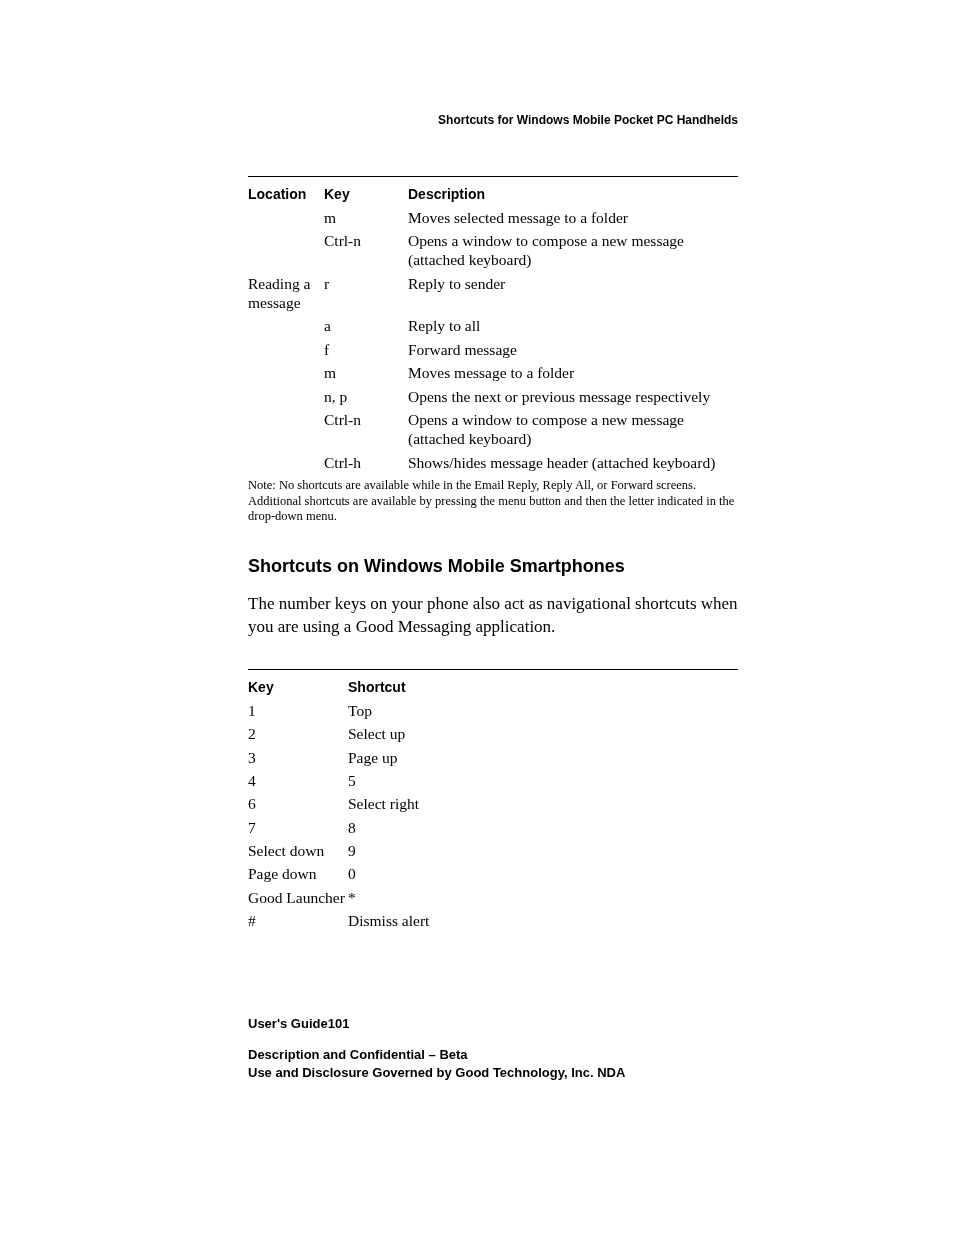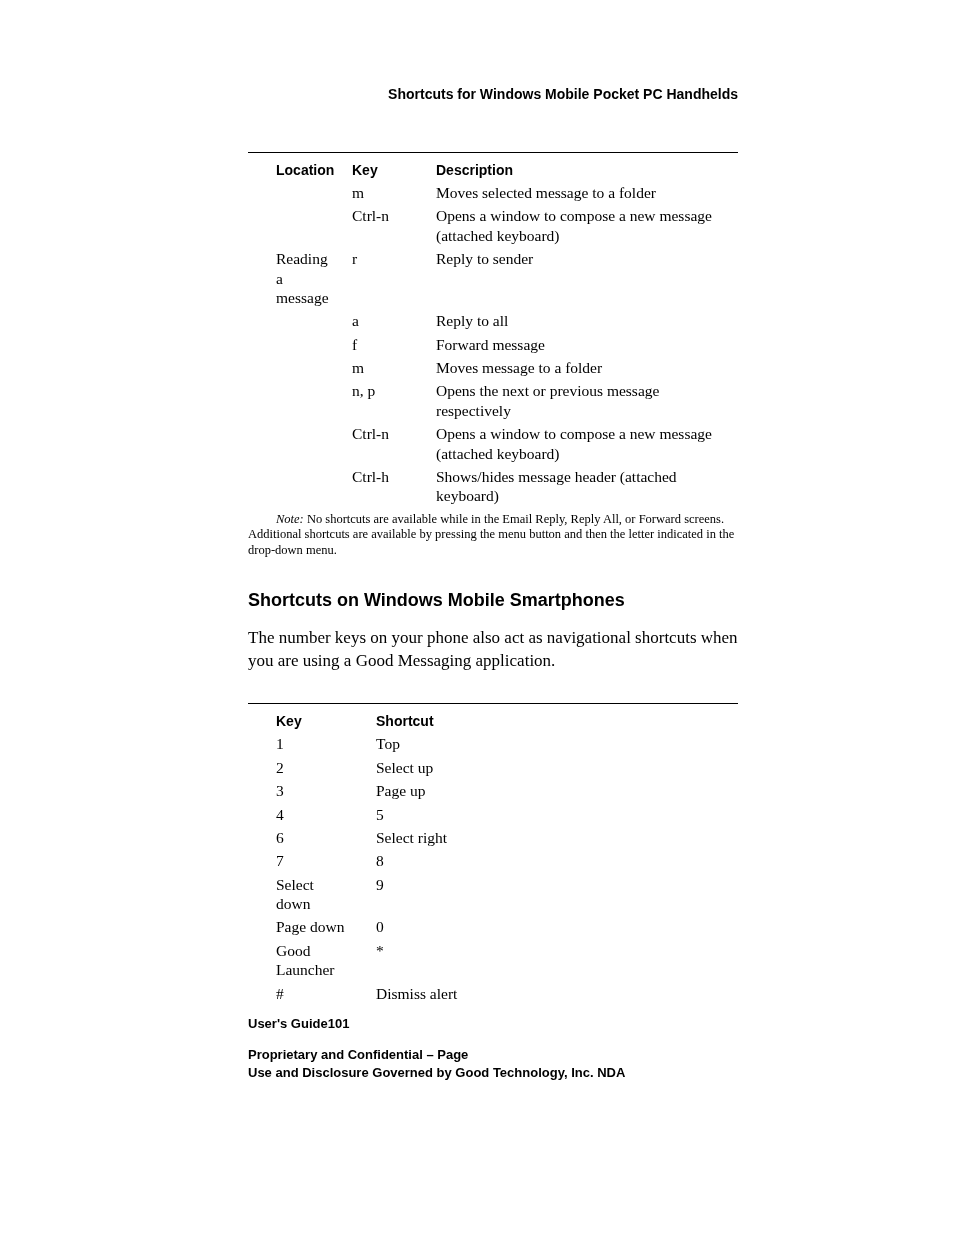"Shortcuts for Windows Mobile Pocket" .running-head { font-size: 14px -> 12px; margin-top: 86px -> 113px }
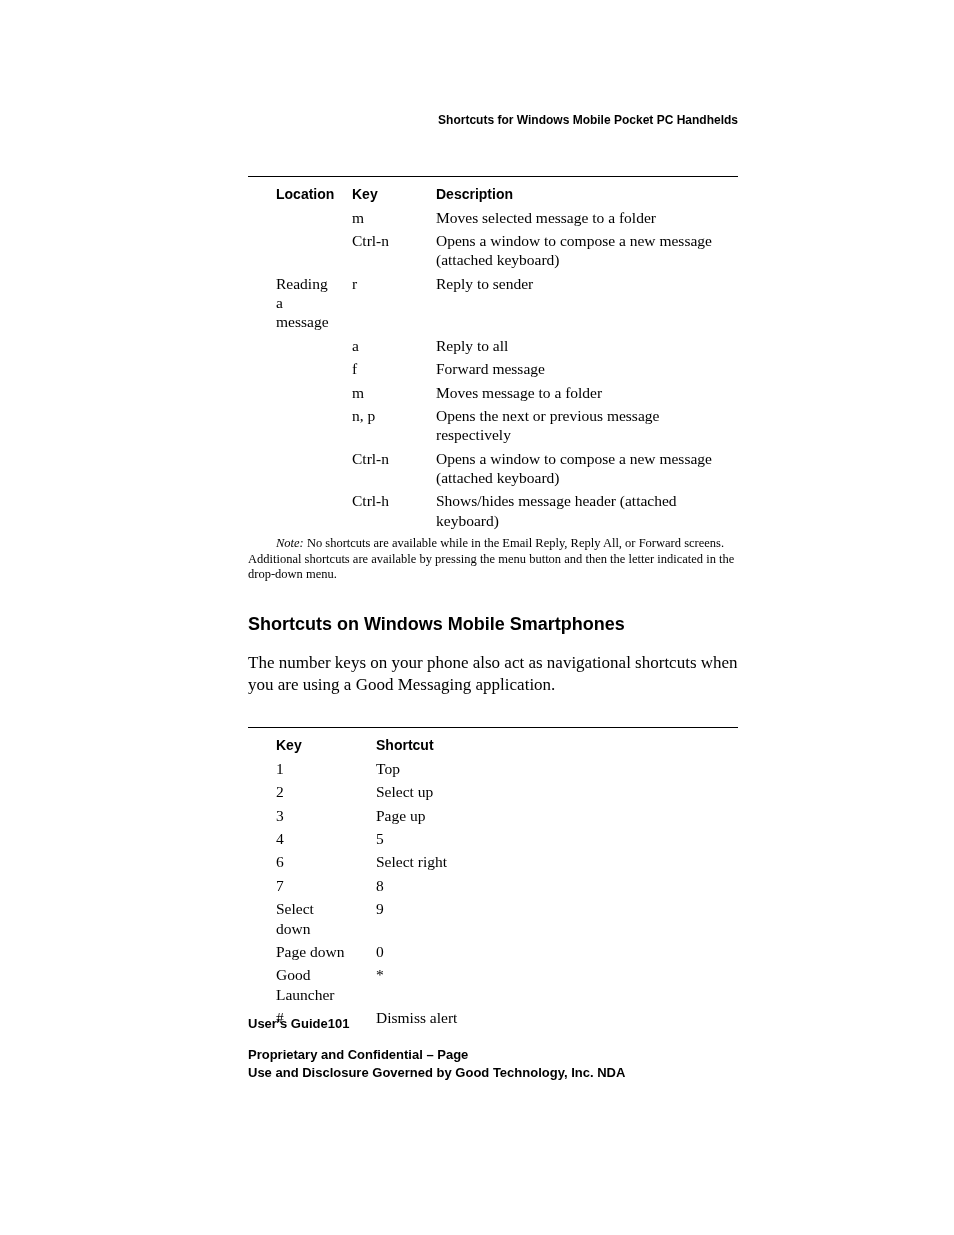"Location" .cell { margin-left: 28px -> none }
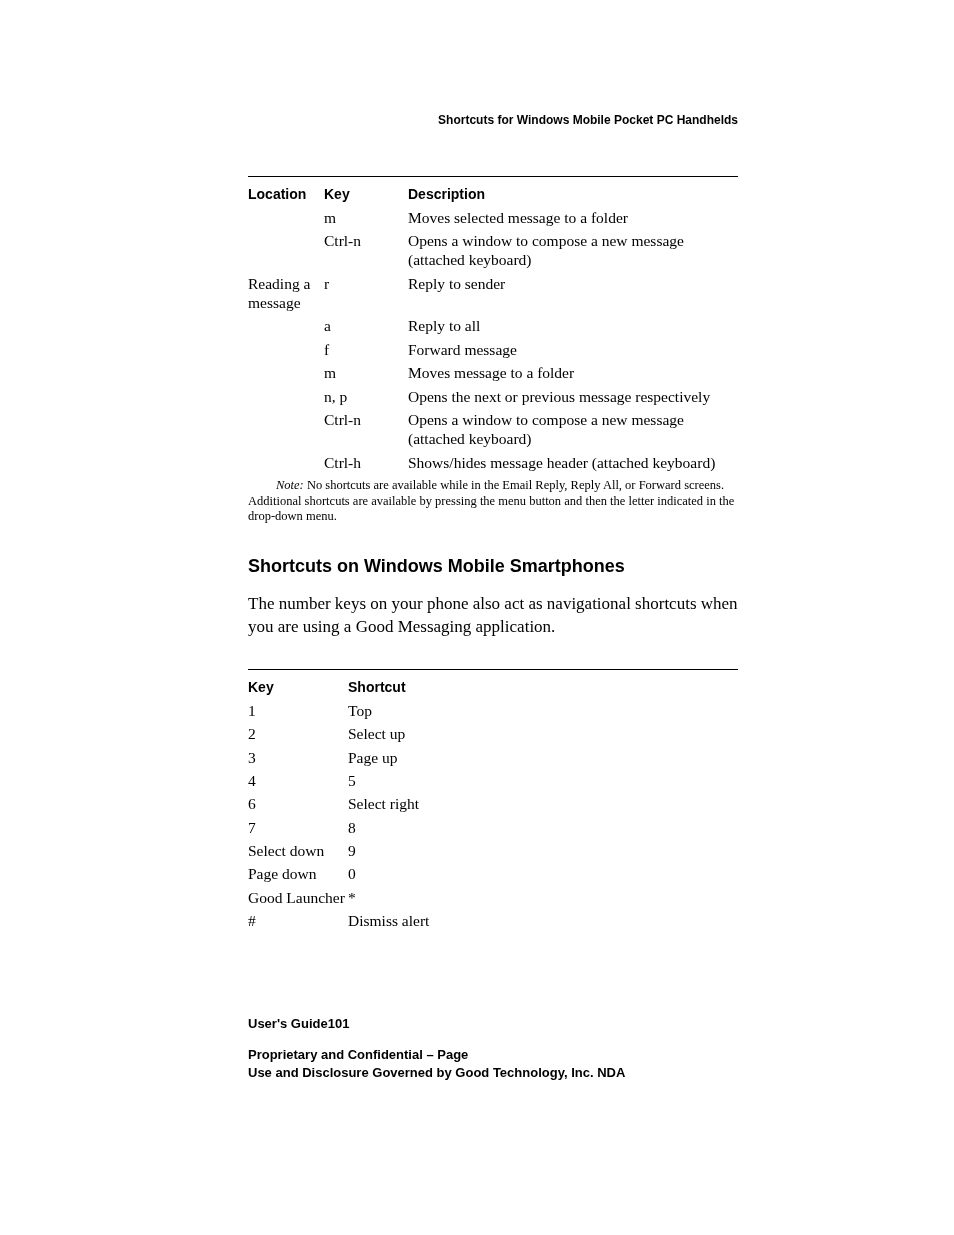"Note:" .note-label { font-style: italic -> none; margin-left: 28px -> none }
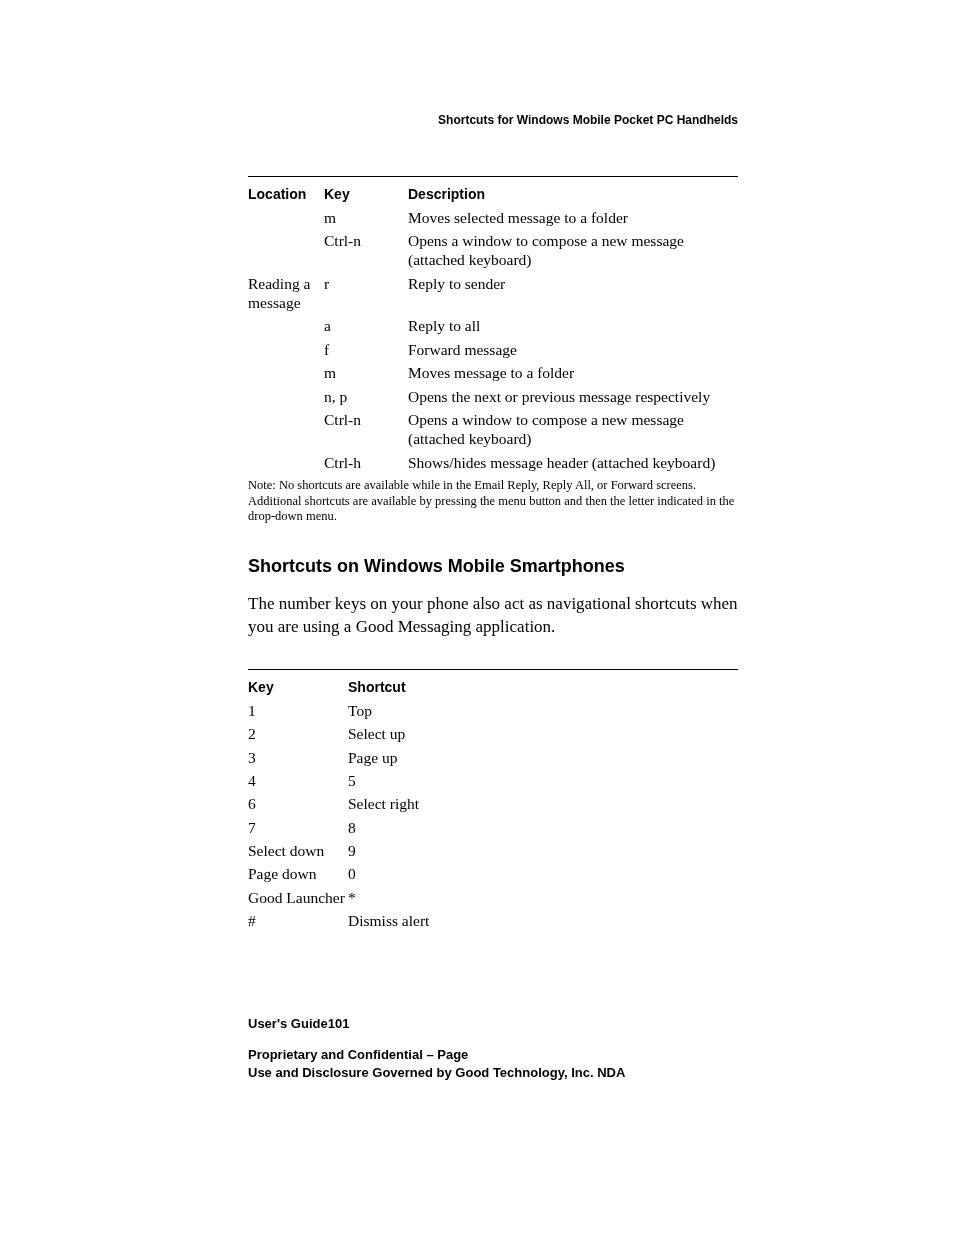"Proprietary and Confidential – Page" div { text: Proprietary and Confidential – Page -> Description and Confidential – Beta }
